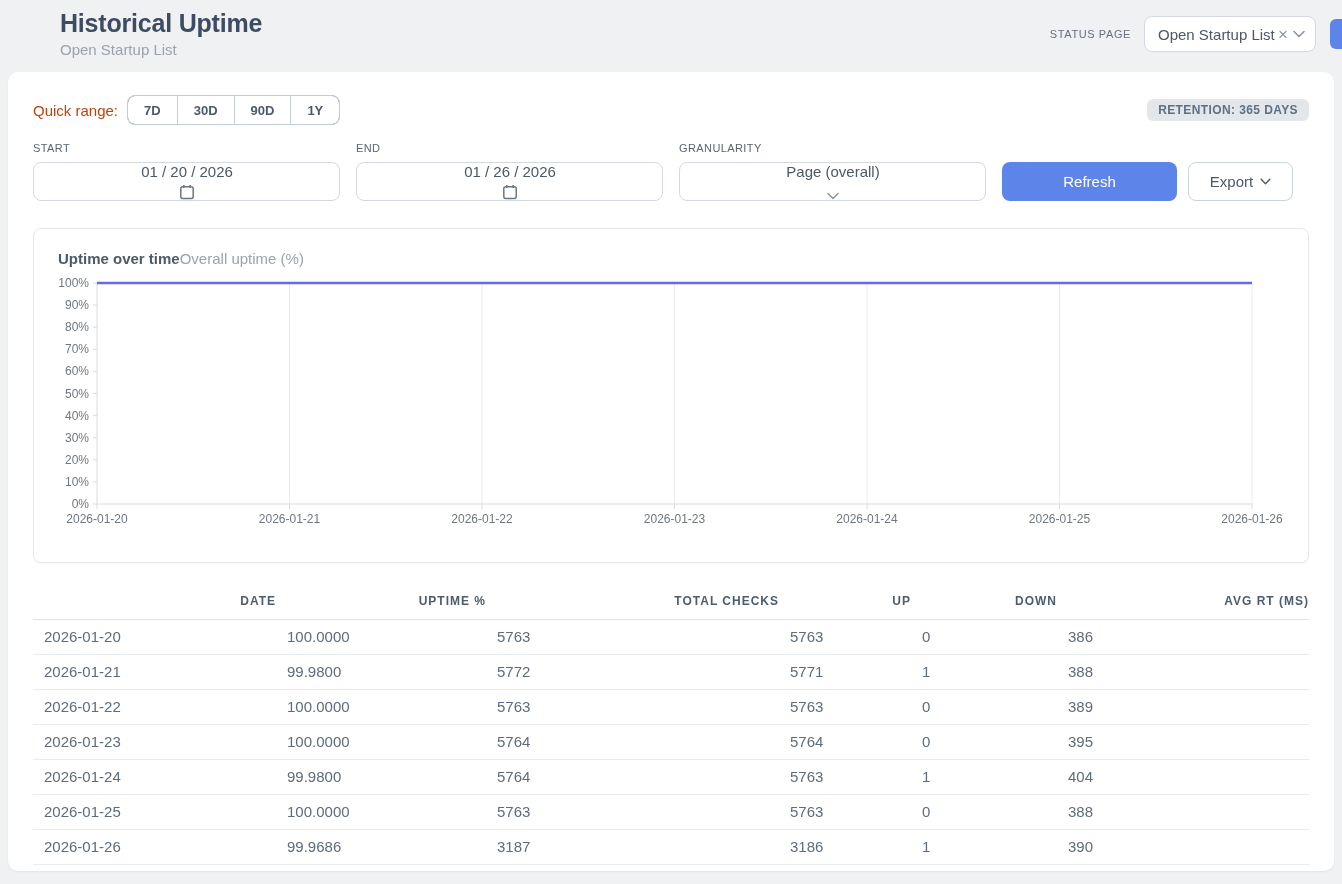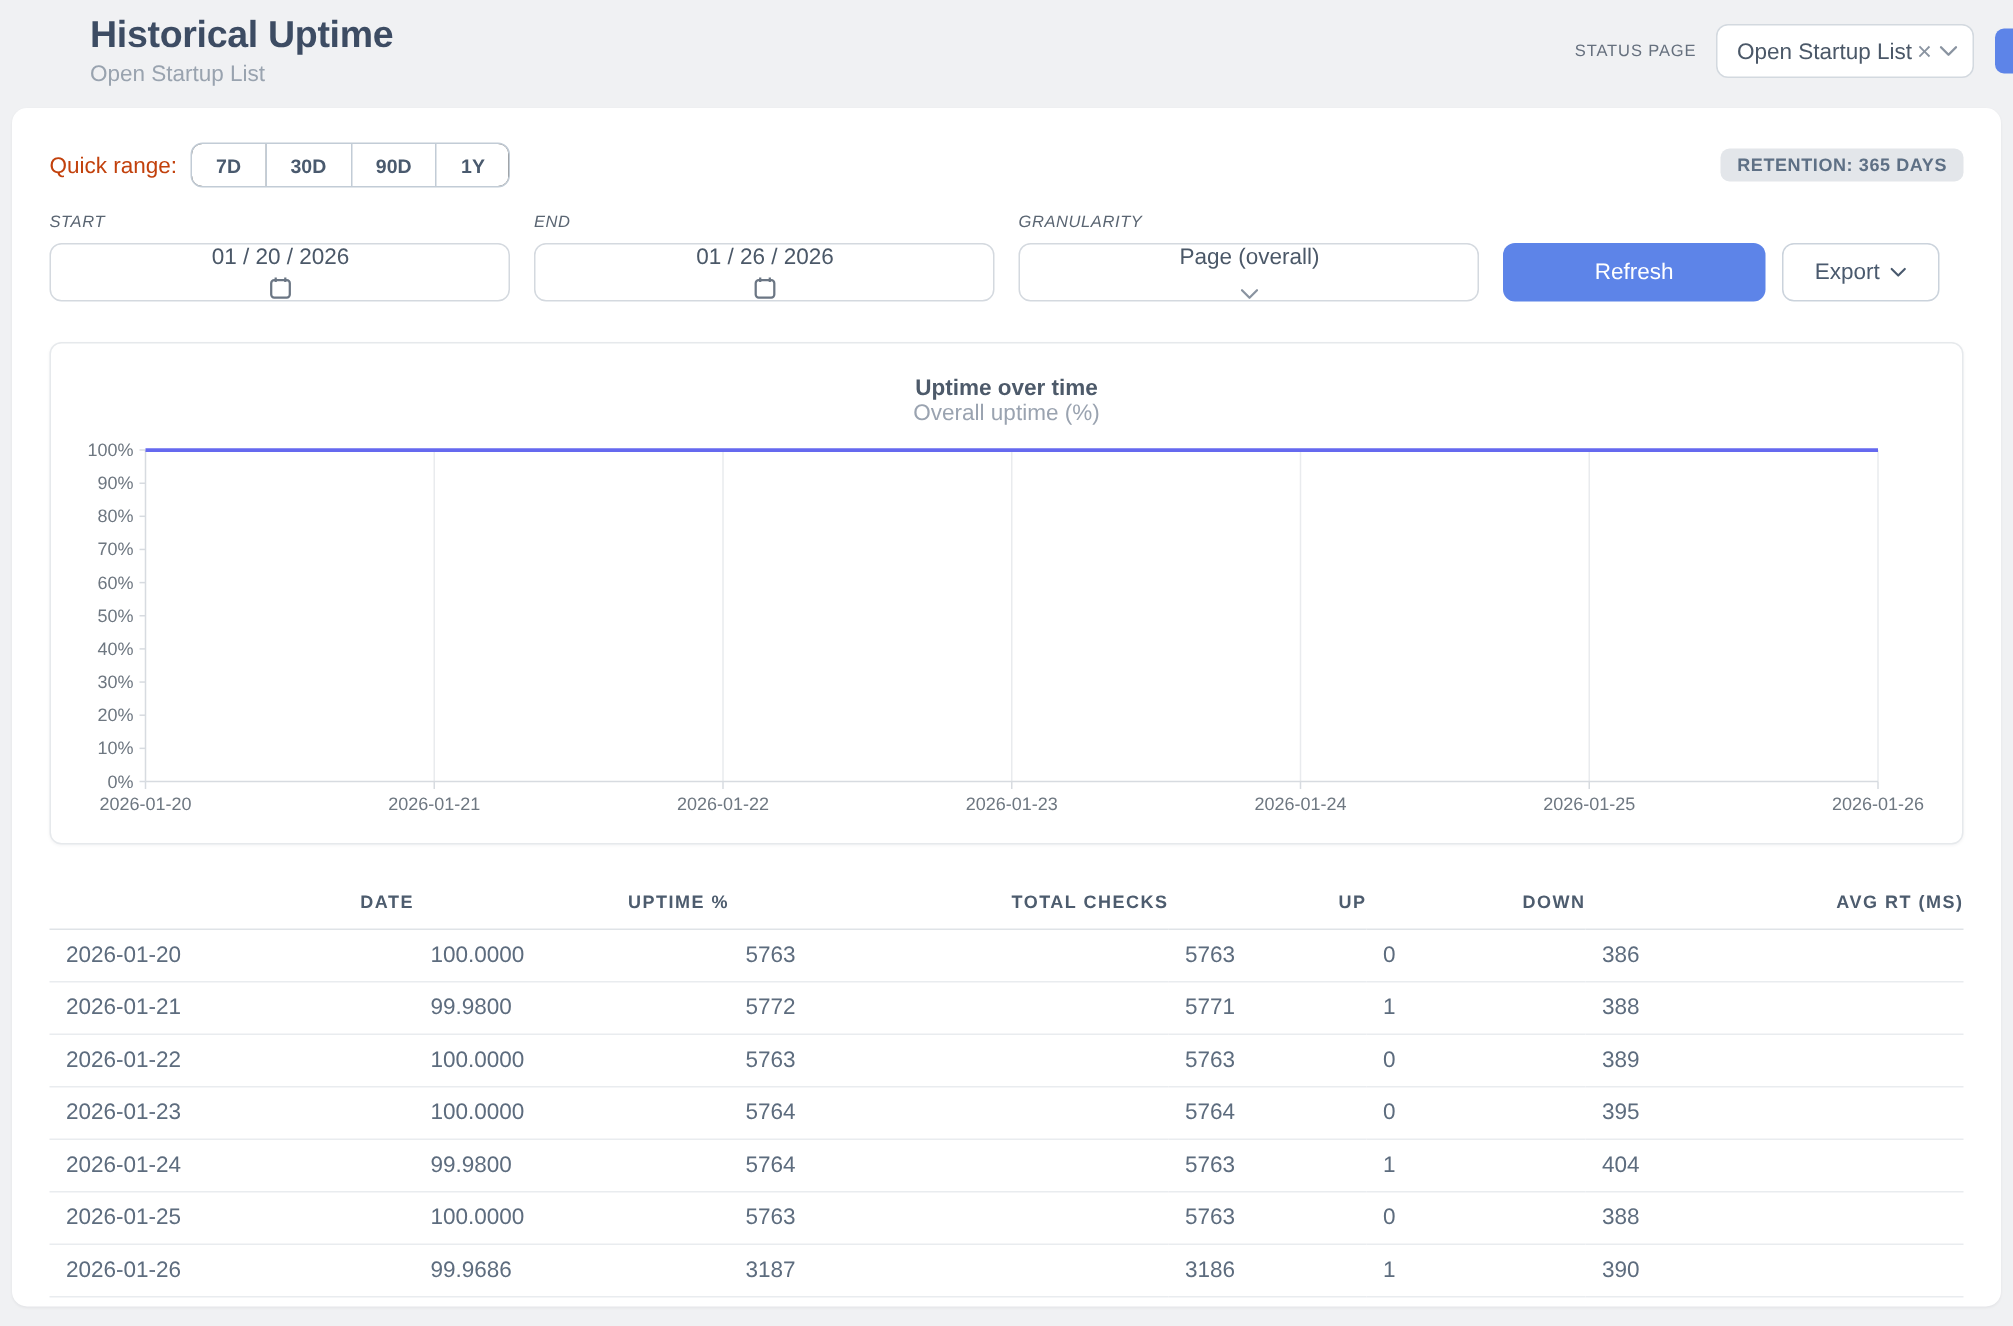"START" .field-label { font-style: italic -> none }
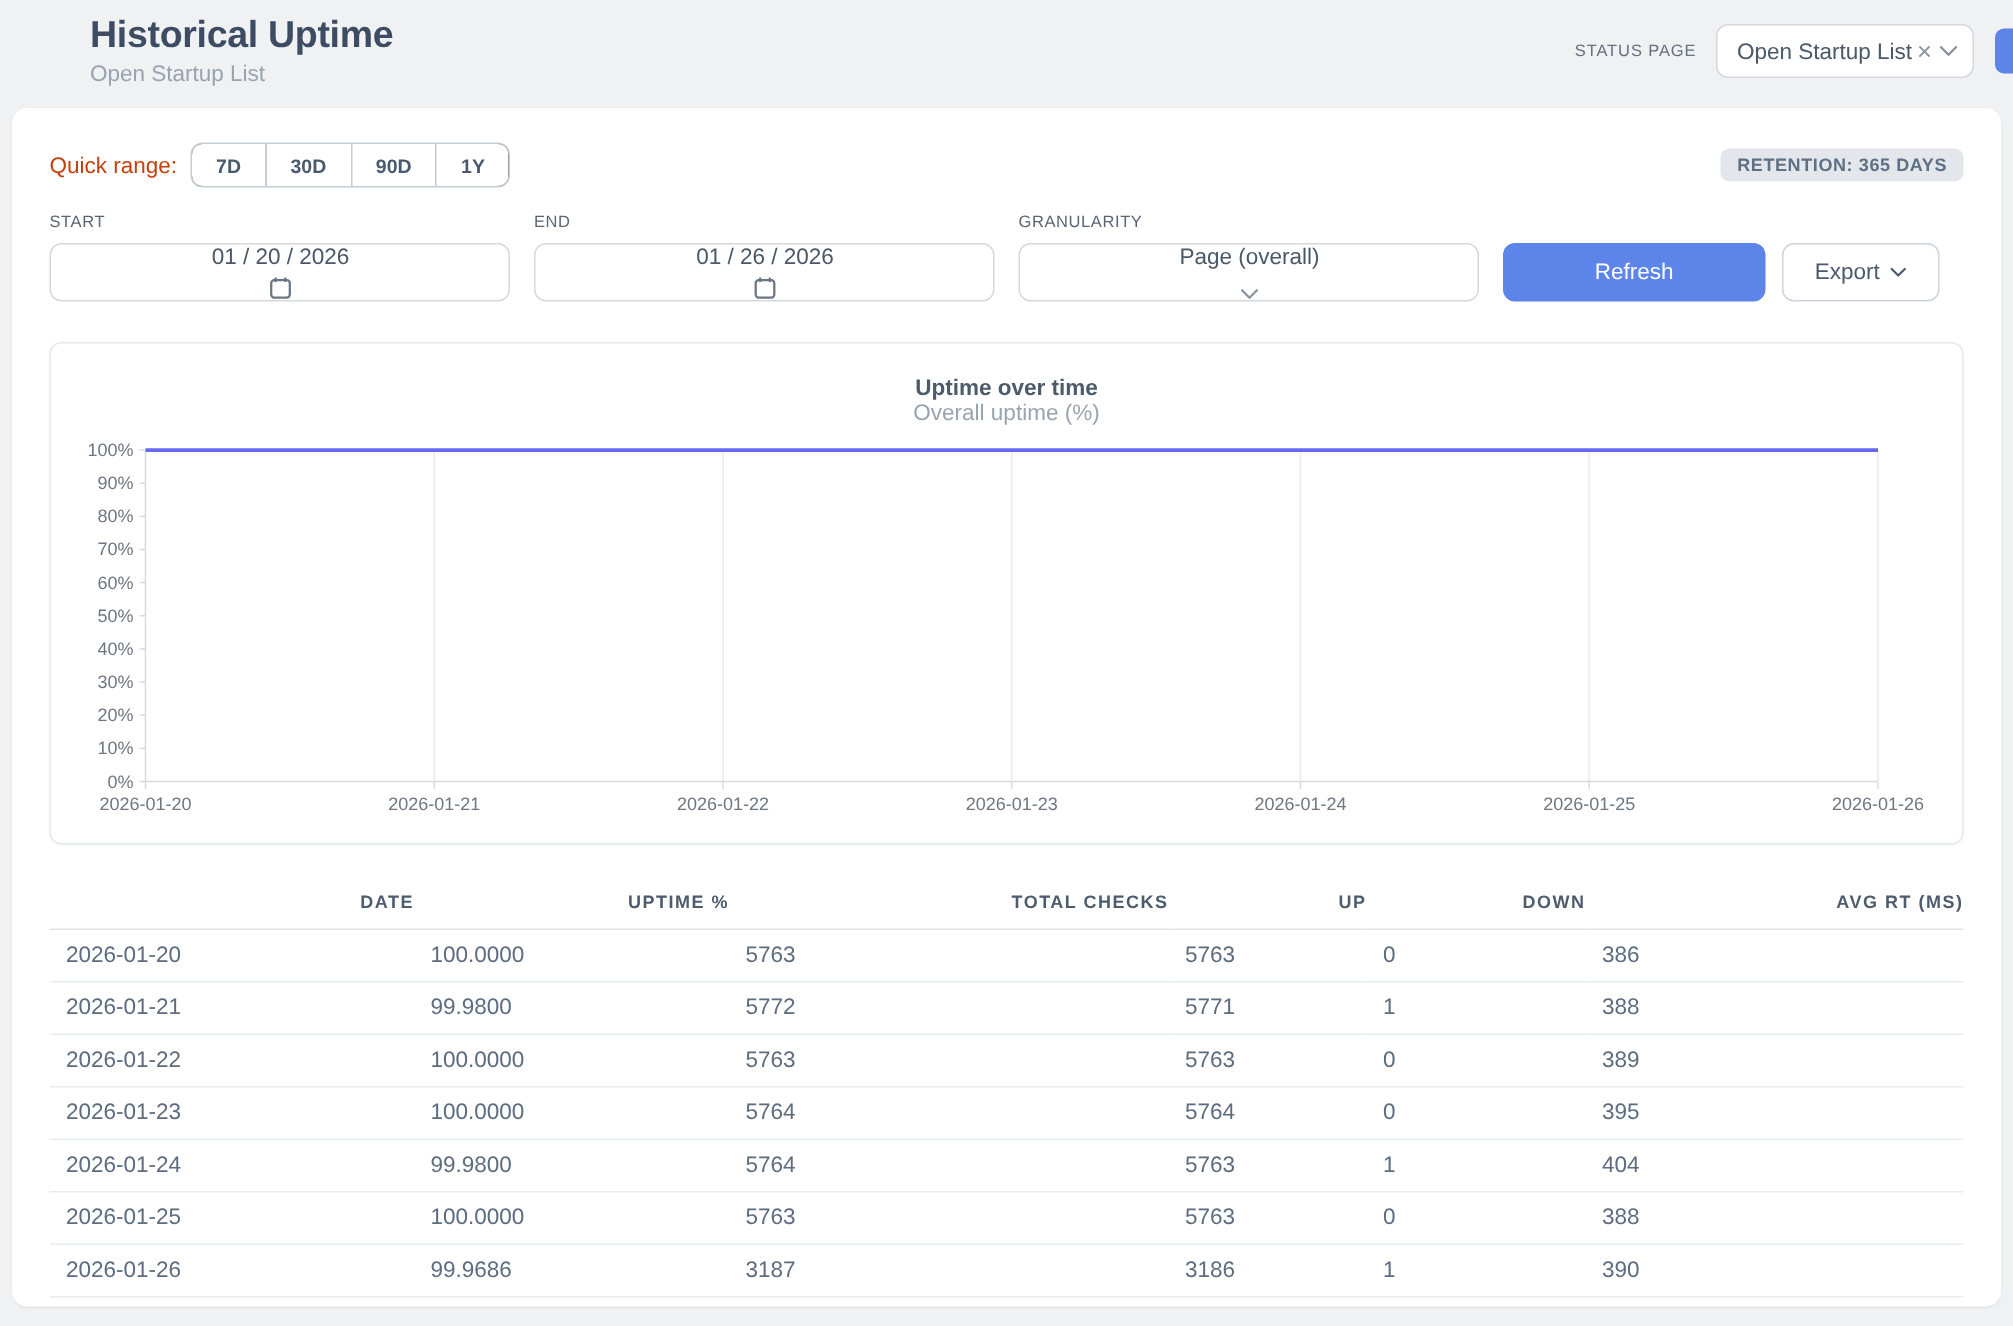"Uptime over time" .chart-header { flex-direction: column -> none }
